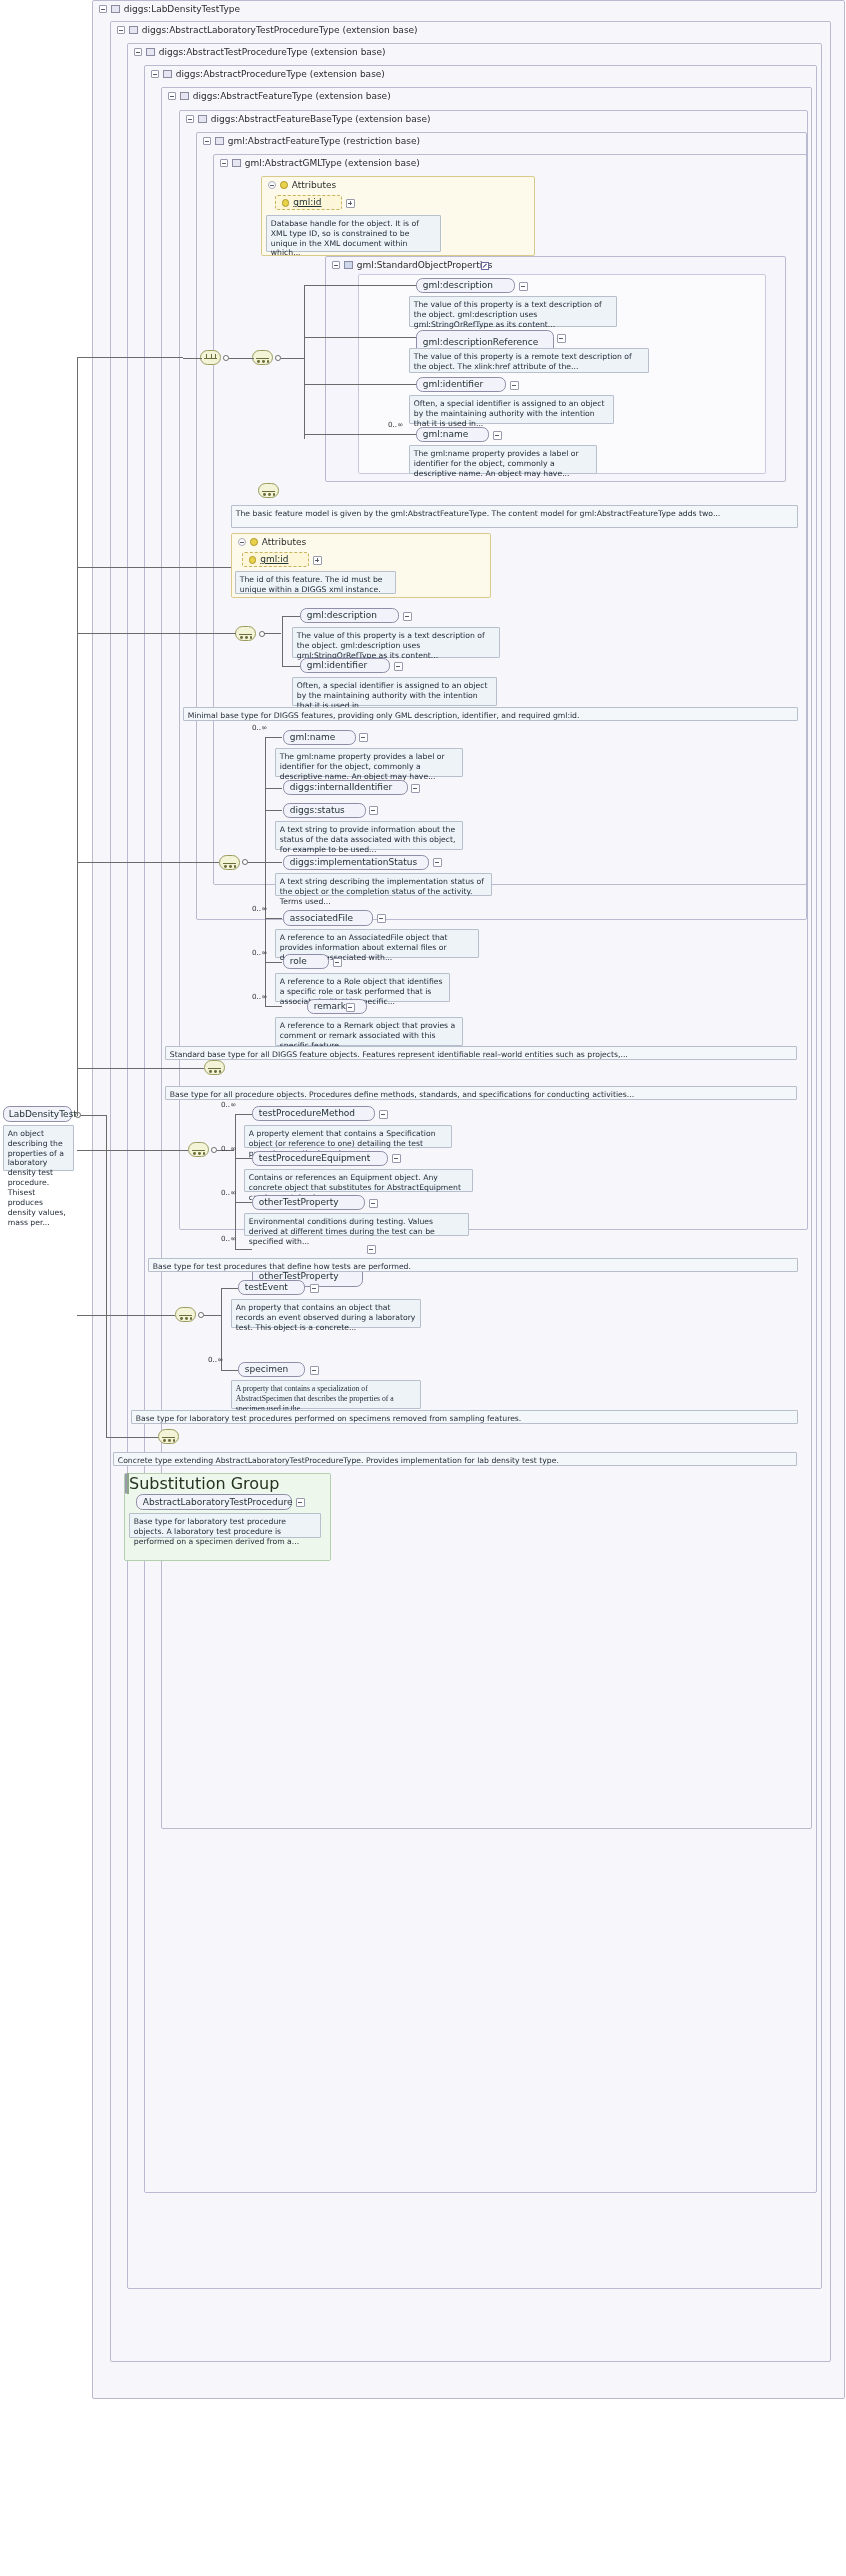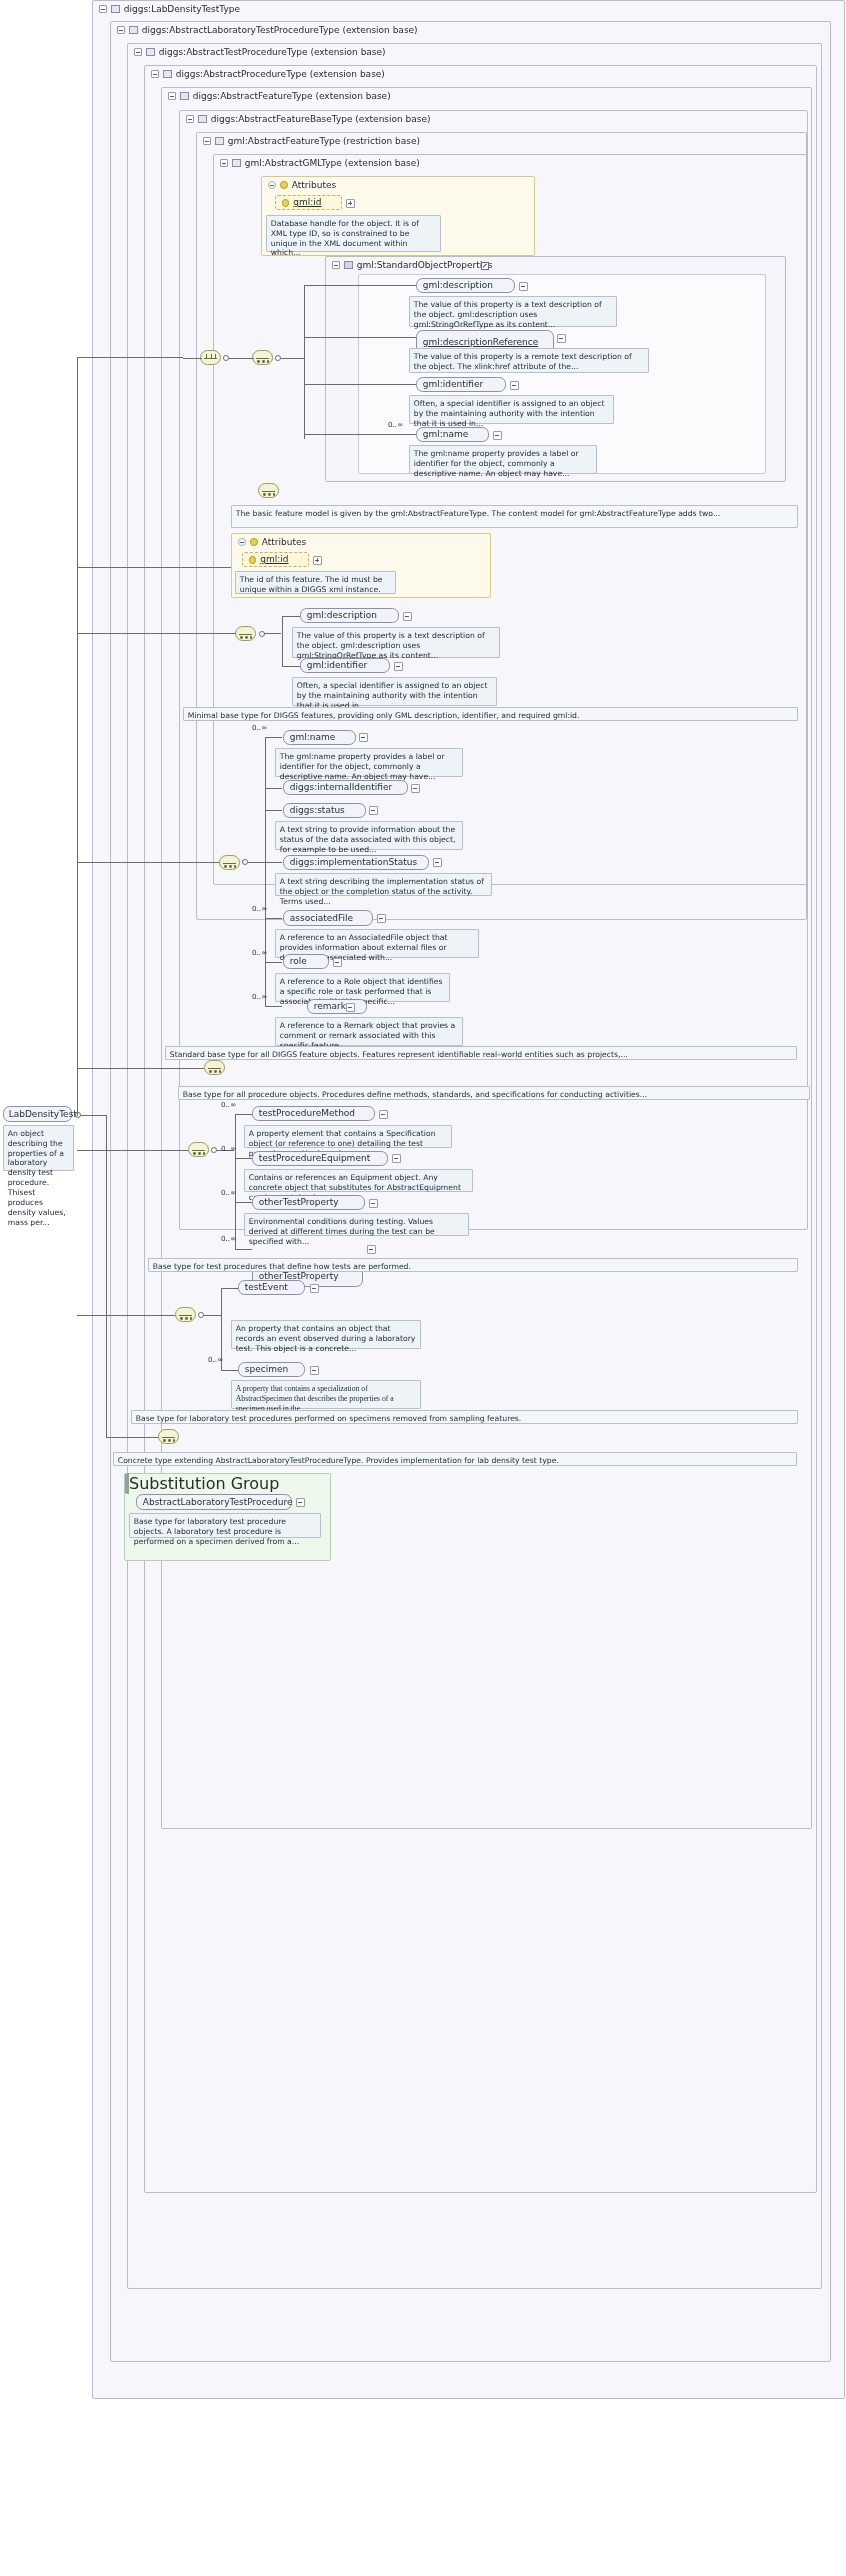"gml:descriptionReference" div.node { text-decoration: underline -> none }
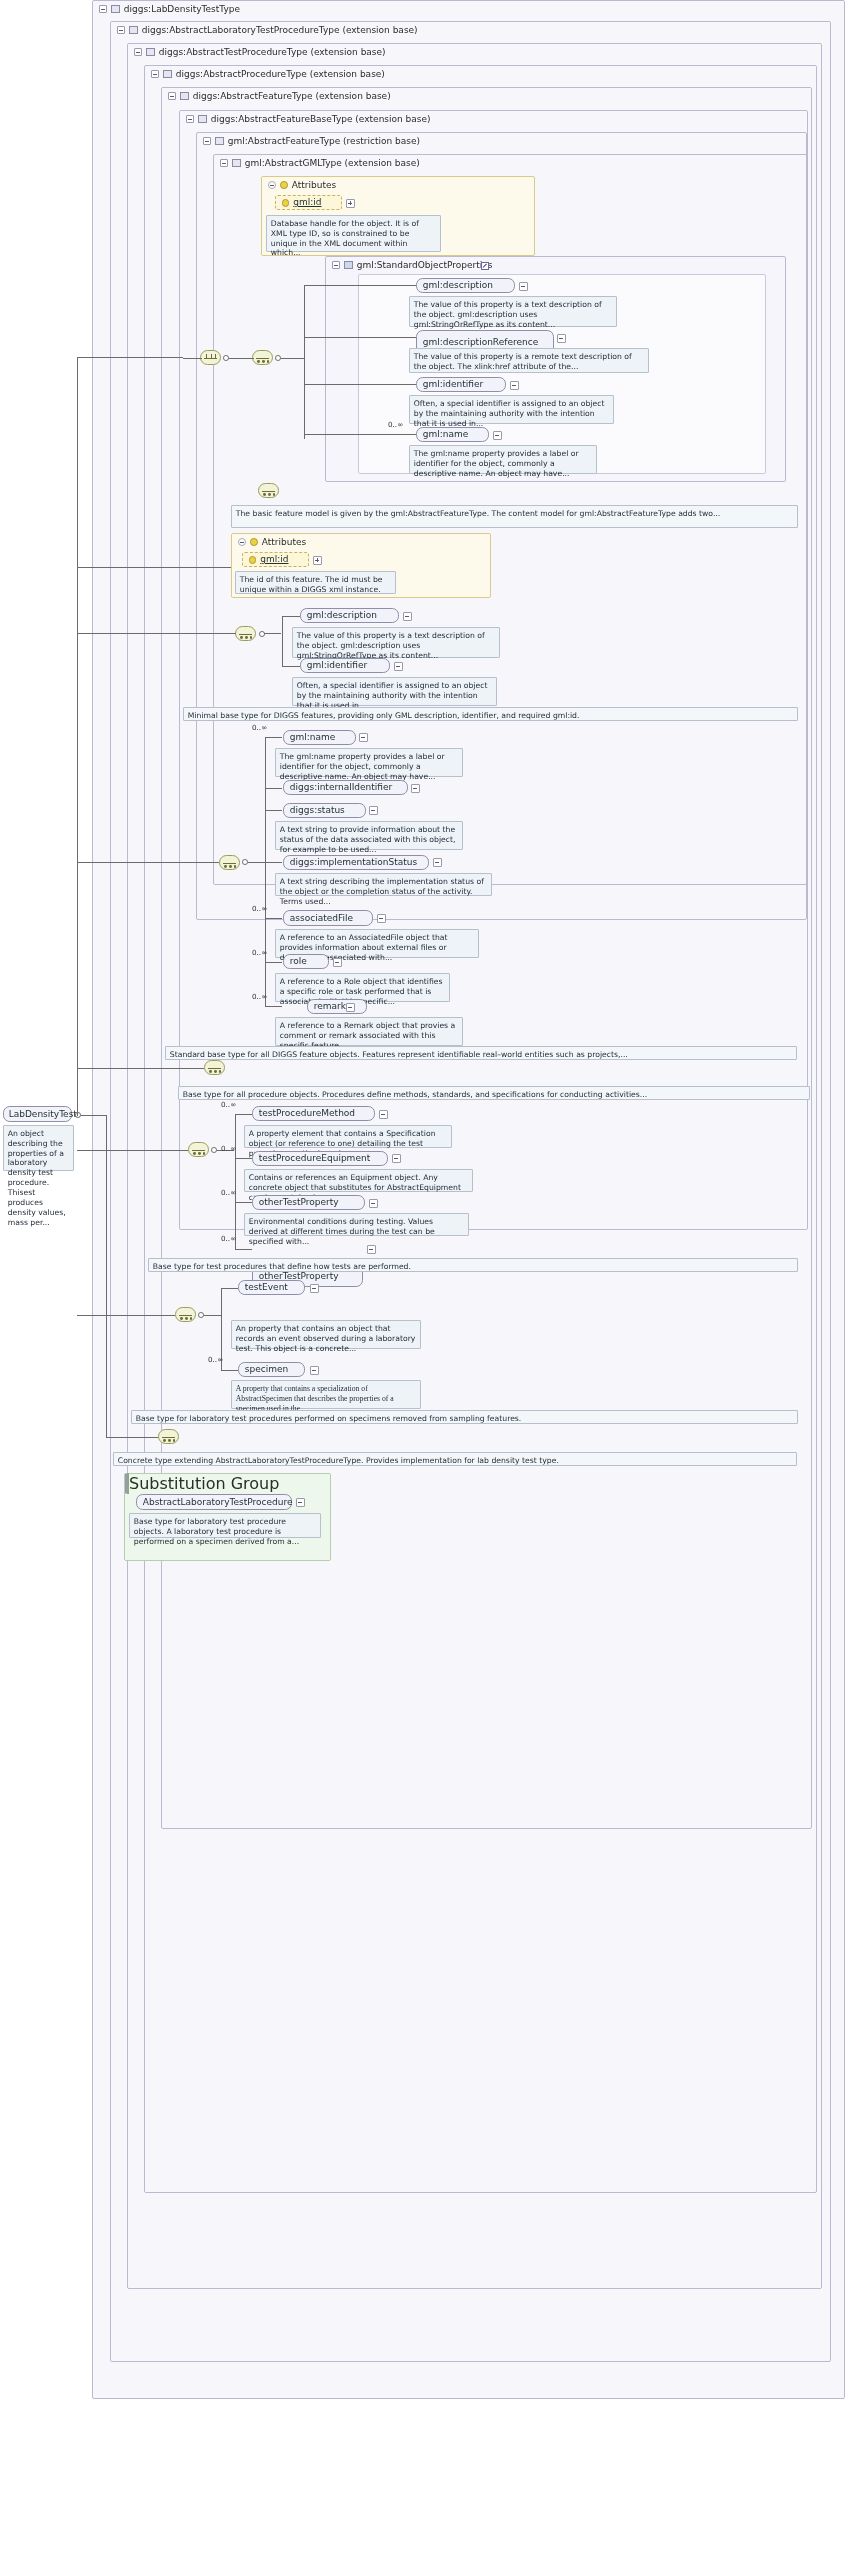"Base type for all procedure" div.doc { left: 178px -> 165px }
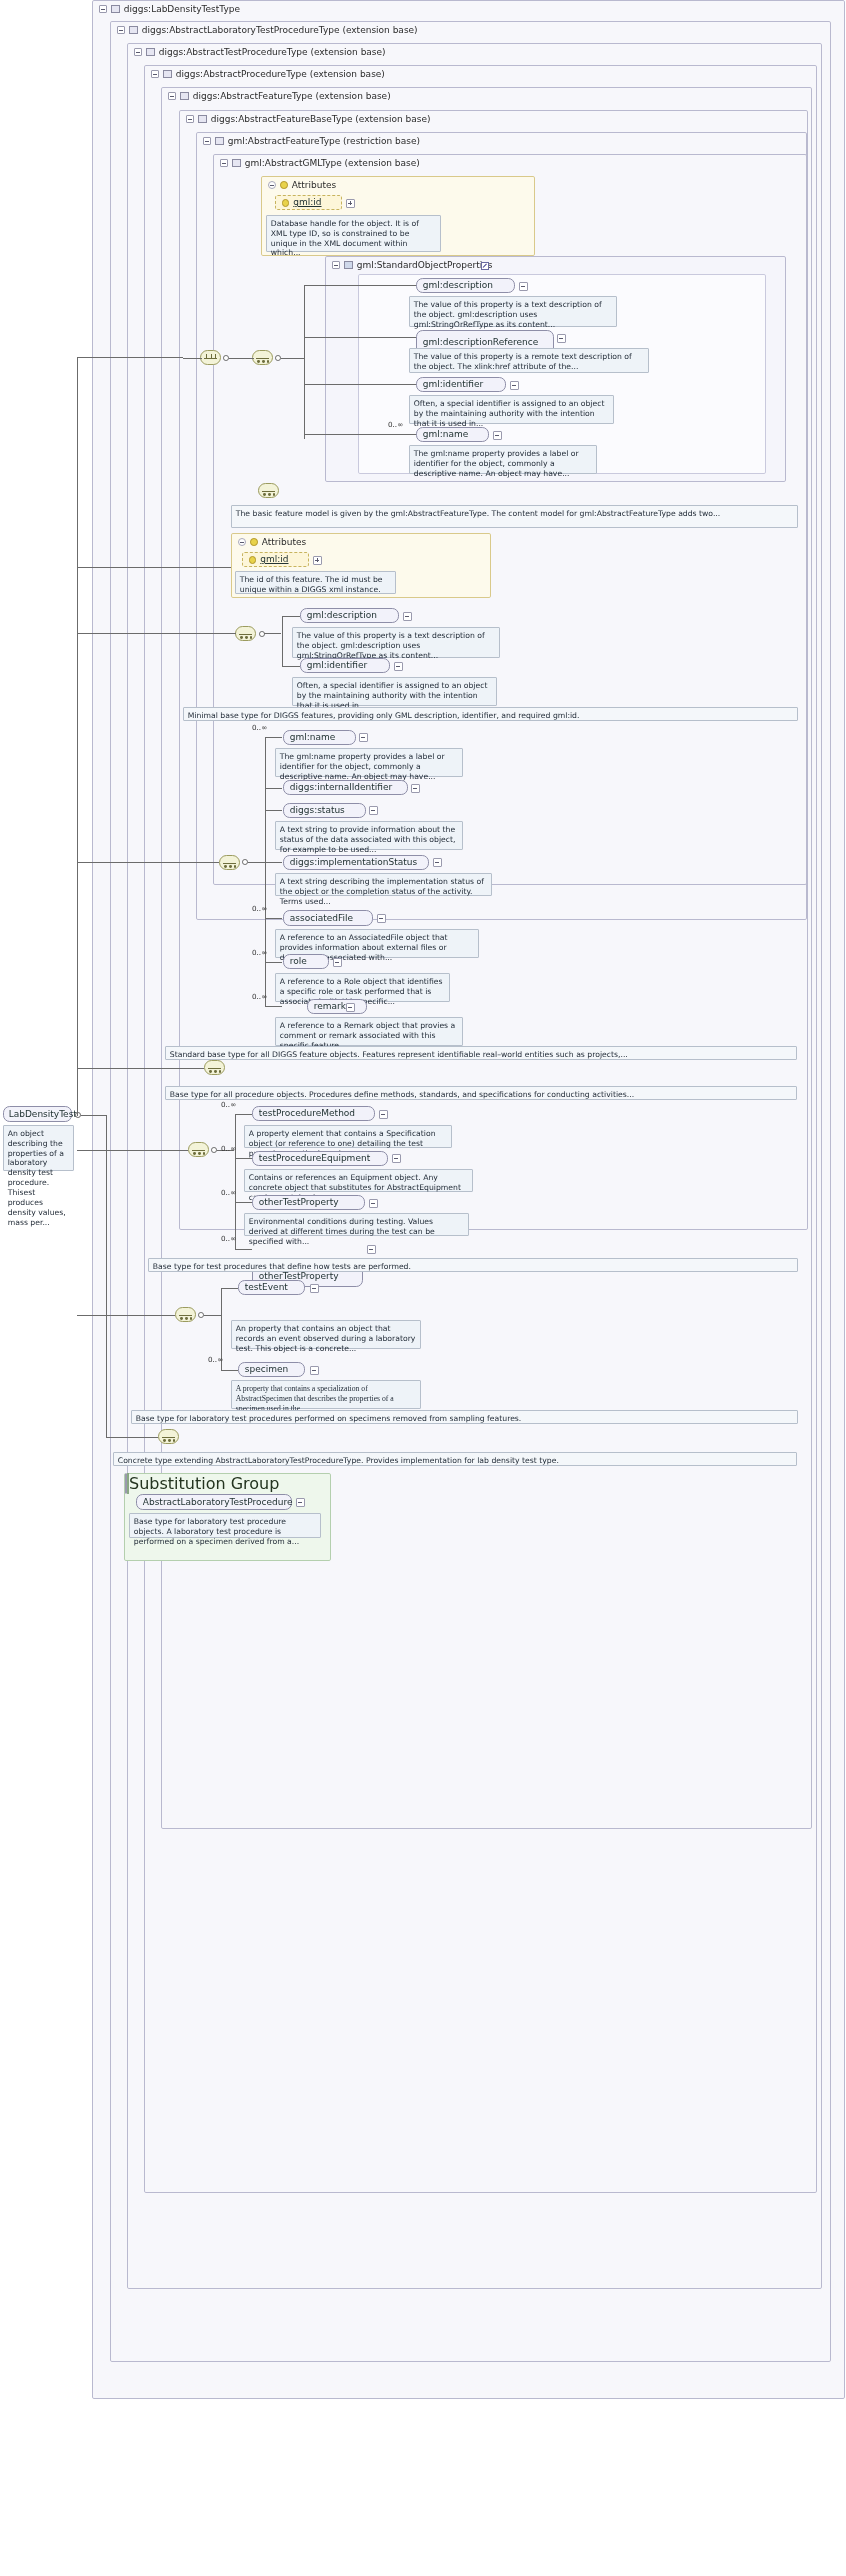"An property that contains an" div.doc { margin-top: 21px -> none }
